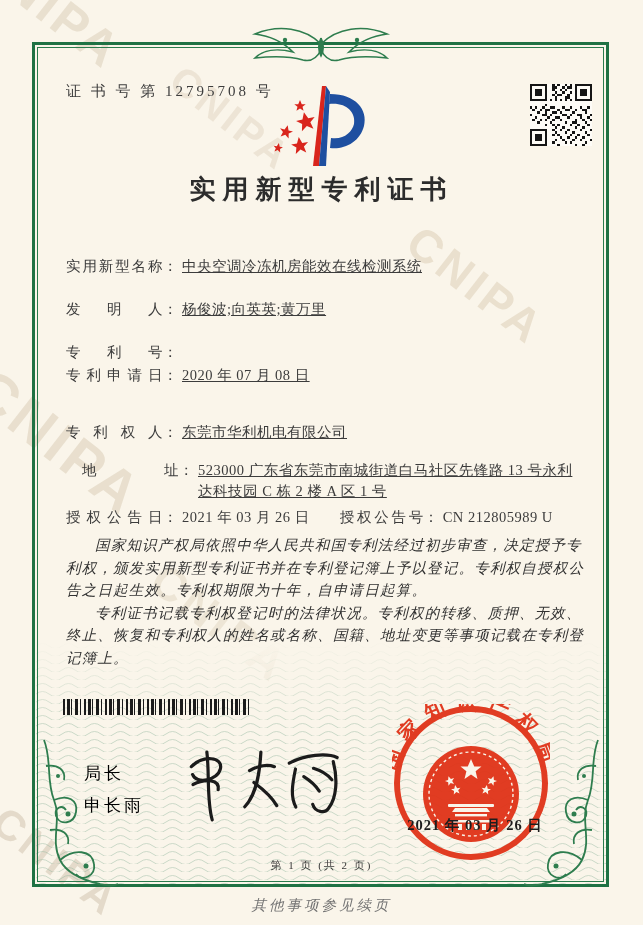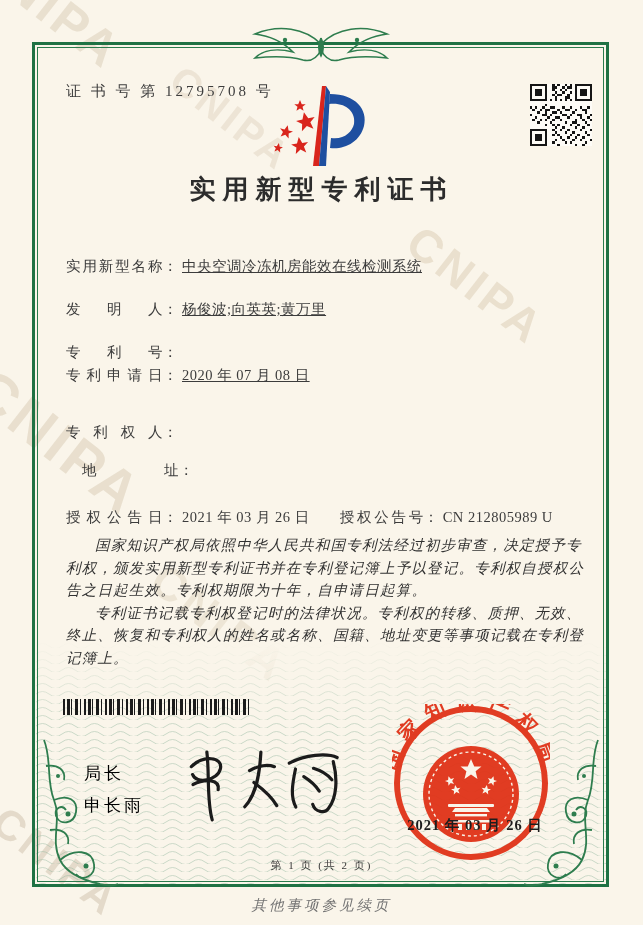"东莞市华利机电有限公司" span.val { html: none -> <span>东莞市华利机电有限公司</span> }
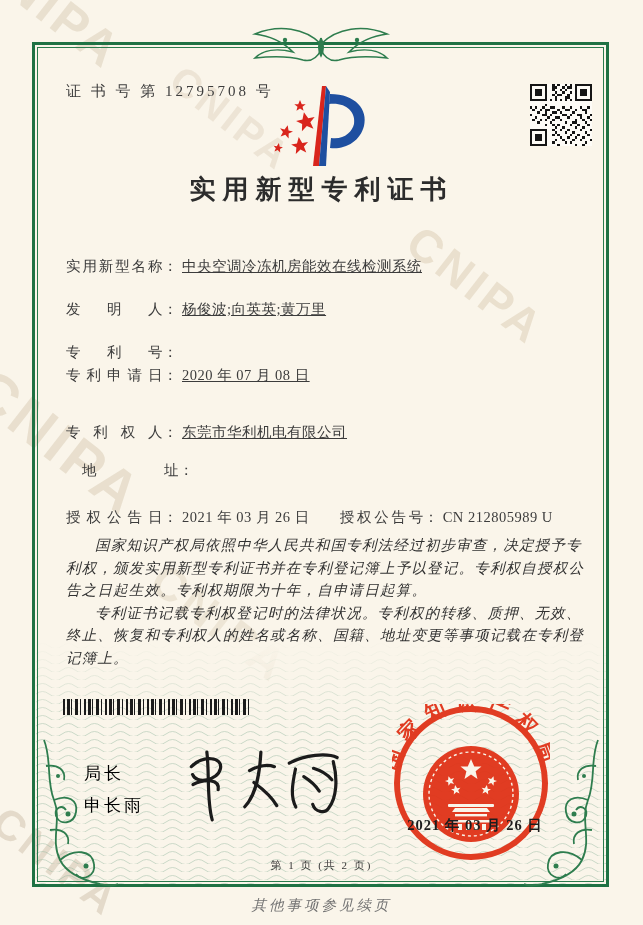"523000 广东省东莞市南城街道白马社区先锋路 13 号永利达科技园 C" span.val { html: none -> <span>523000 广东省东莞市南城街道白马社区先锋路 13 号永利达科技园 C 栋 2 楼 A 区 1 号</span> }
